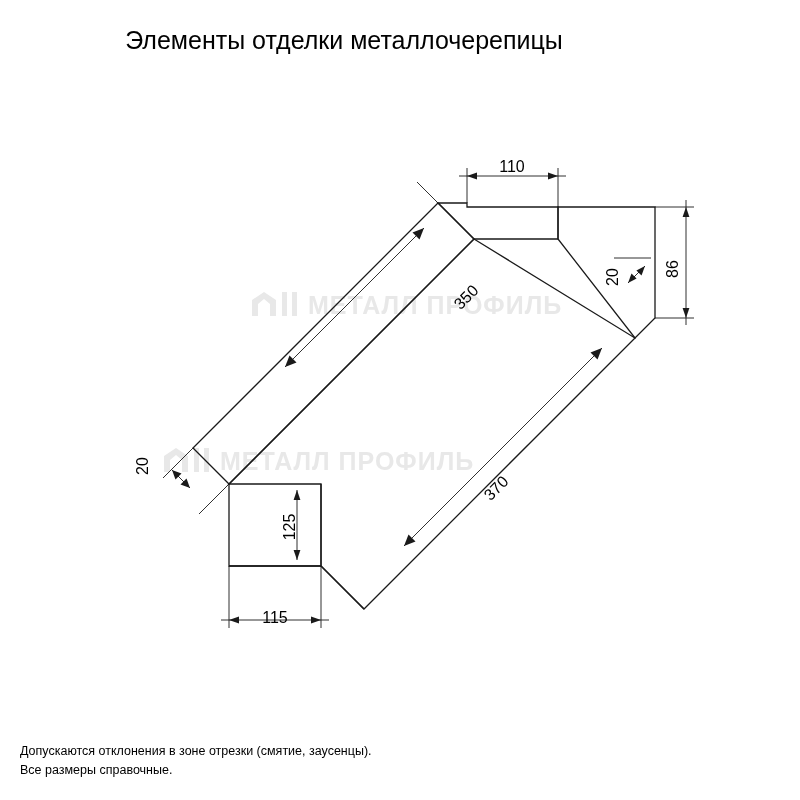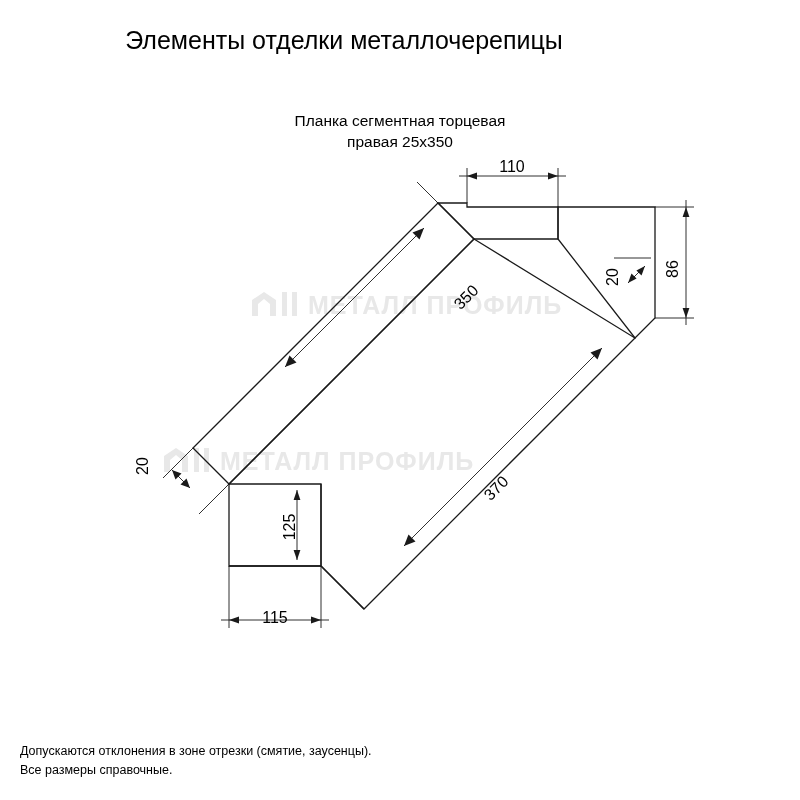"Планка сегментная торцевая" div.subtitle { html: <div> <div>Планка сегментная торцевая</div> <div>правая 25х350</div> </div> -> none }
